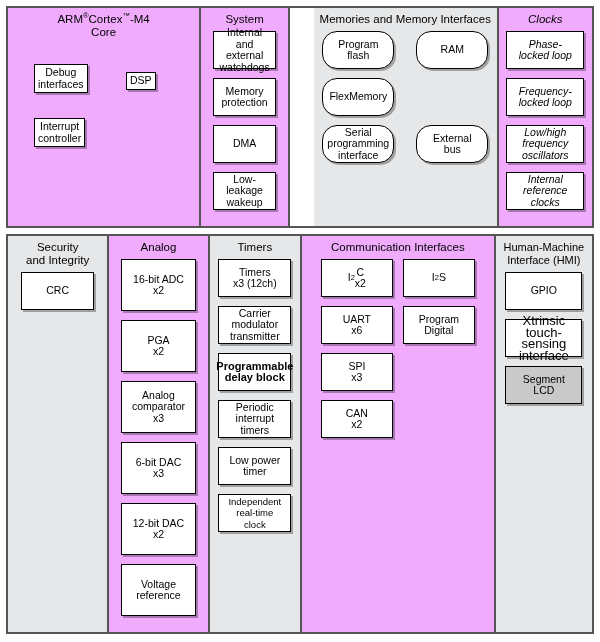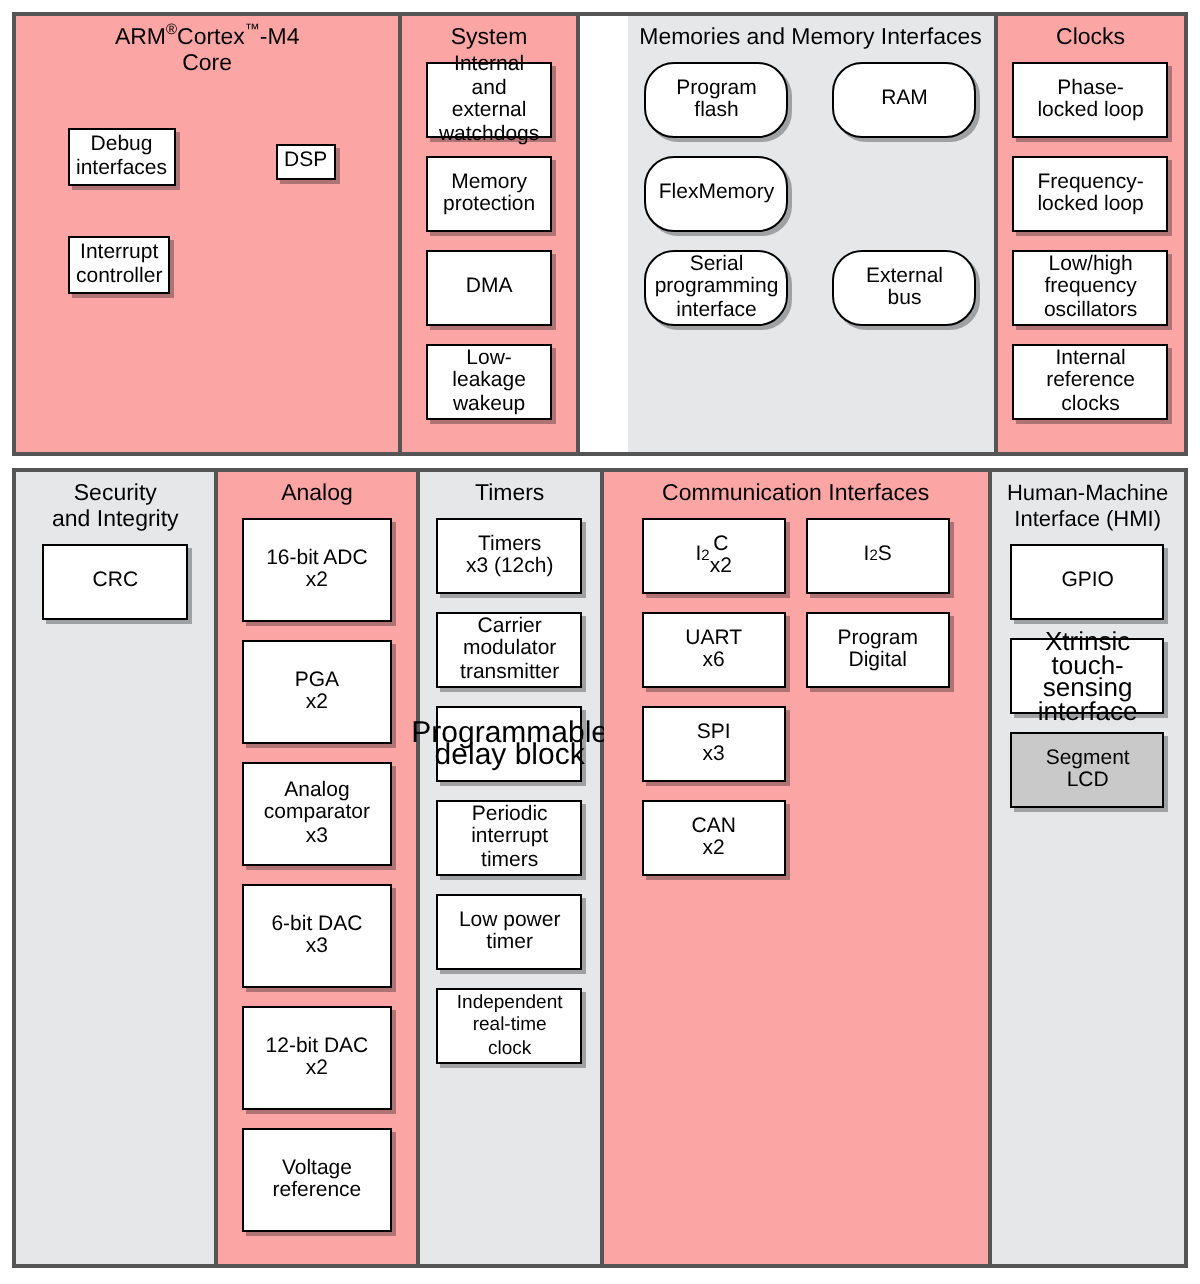"ARM®Cortex™-M4" .panel { background: #fca5a5 -> #f0abfc }
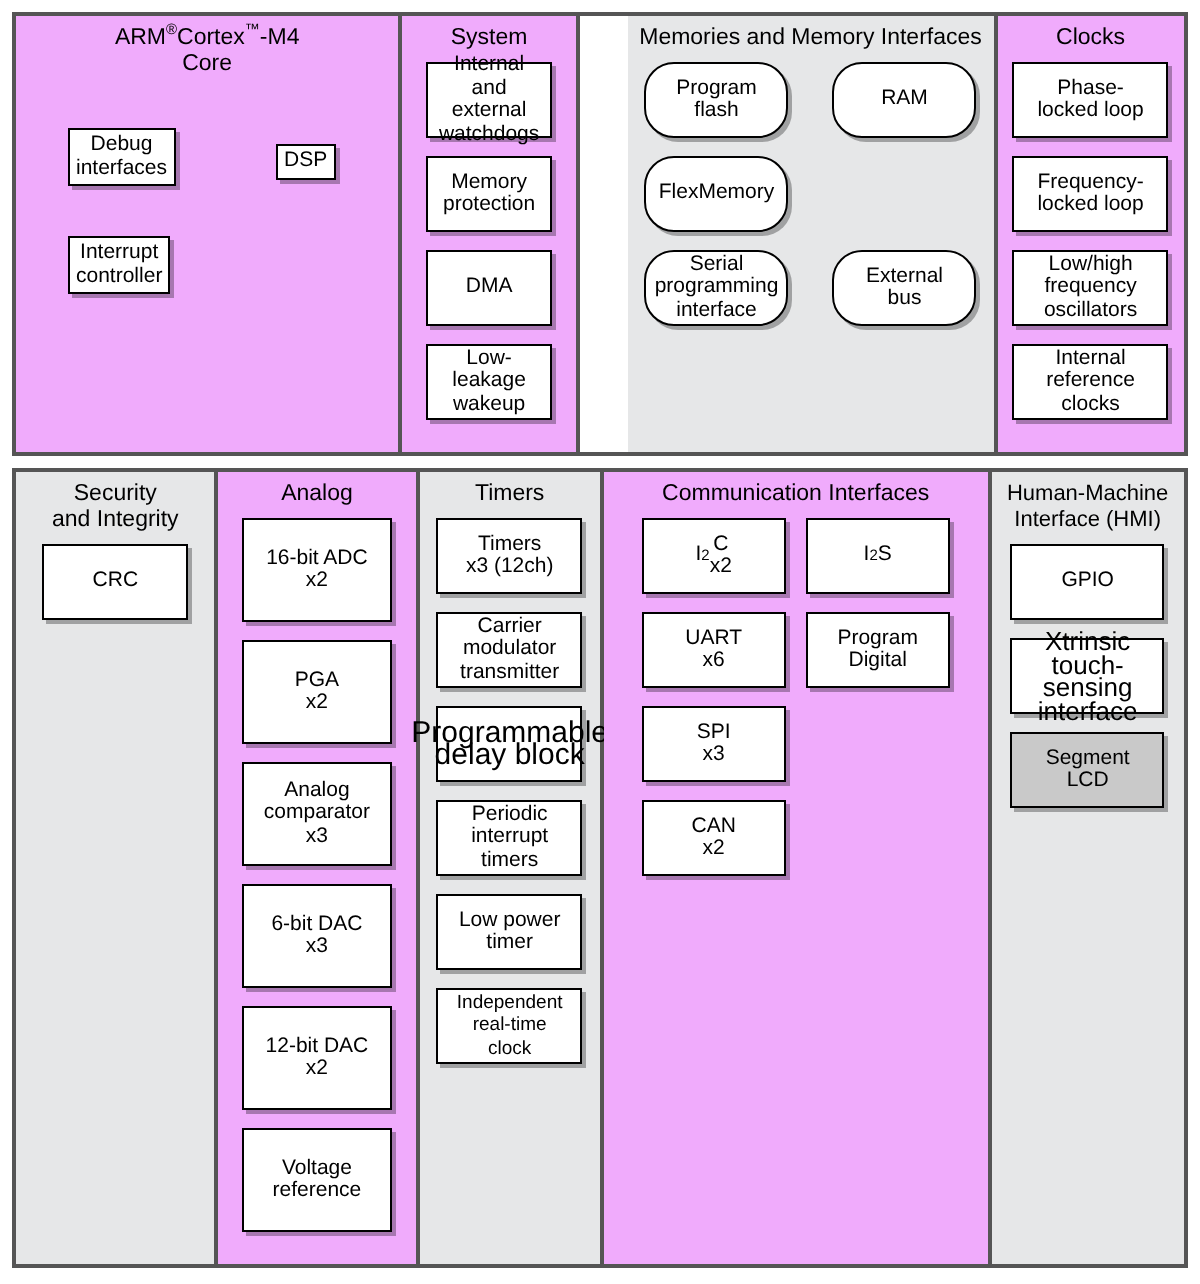"Clocks" div.panel { font-style: none -> italic }
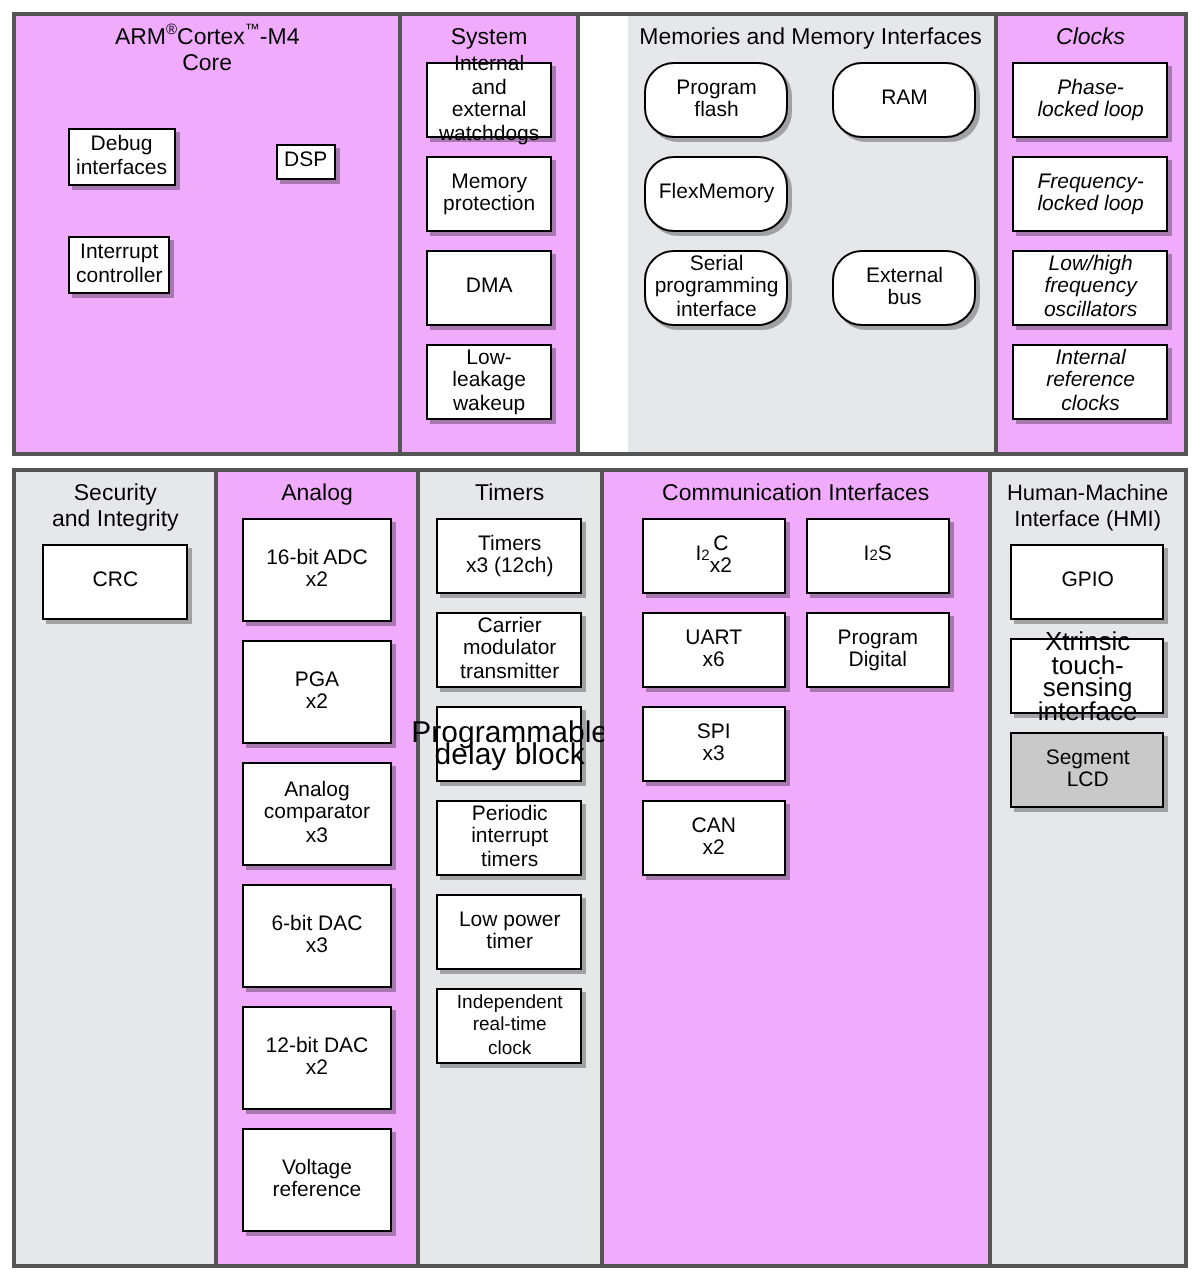"DSP" #b-dsp { left: 126px -> 114px }
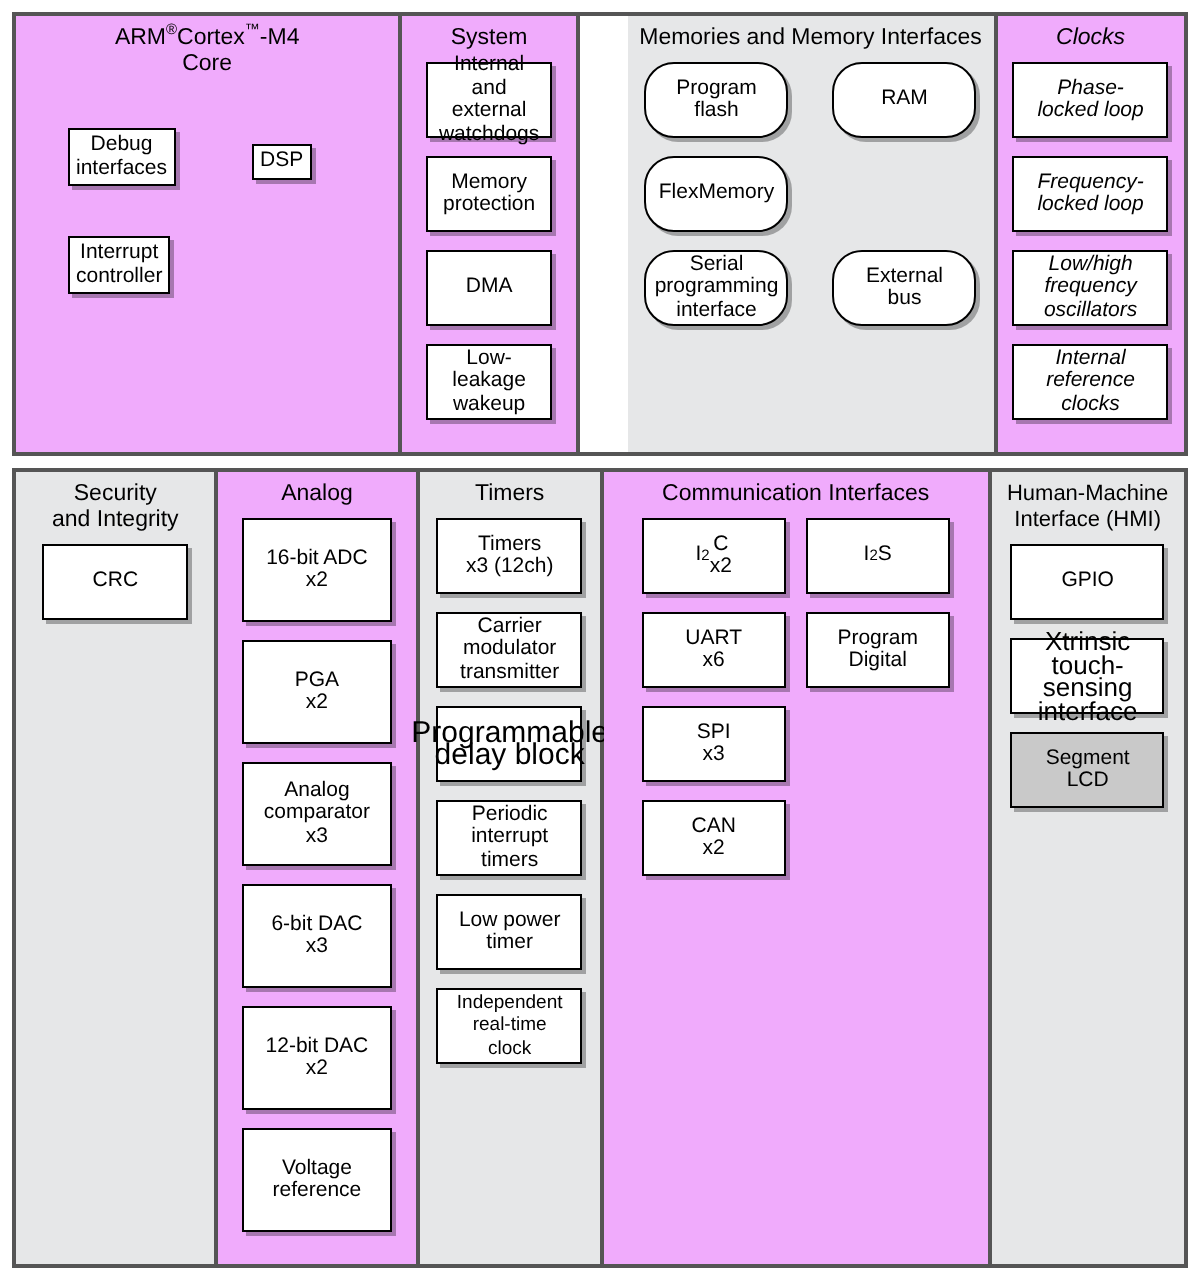"Programmable" div.block { font-size: 15px -> 11px; font-weight: none -> bold }
